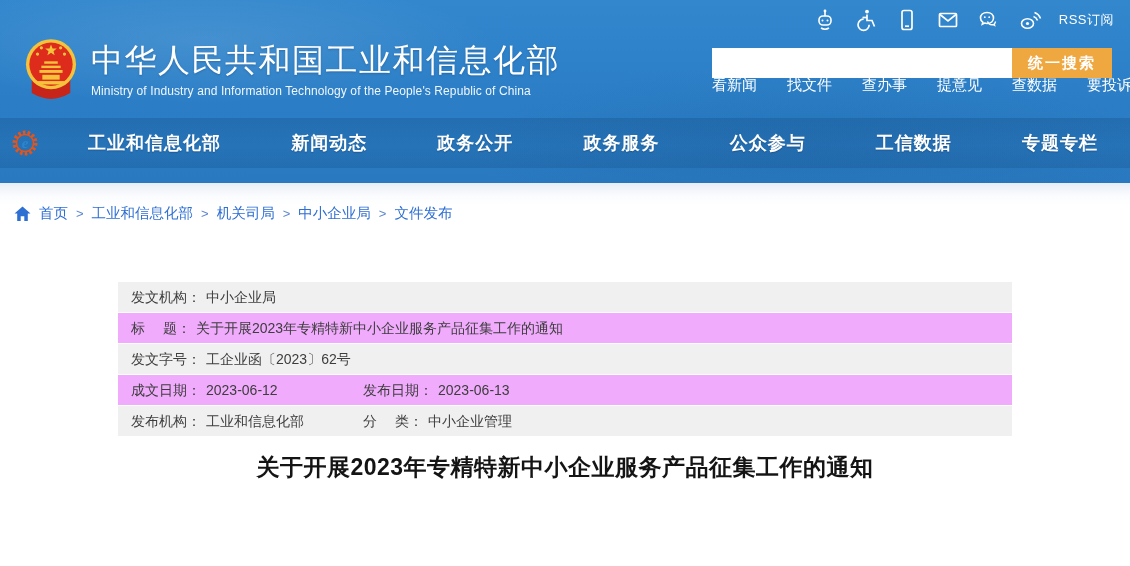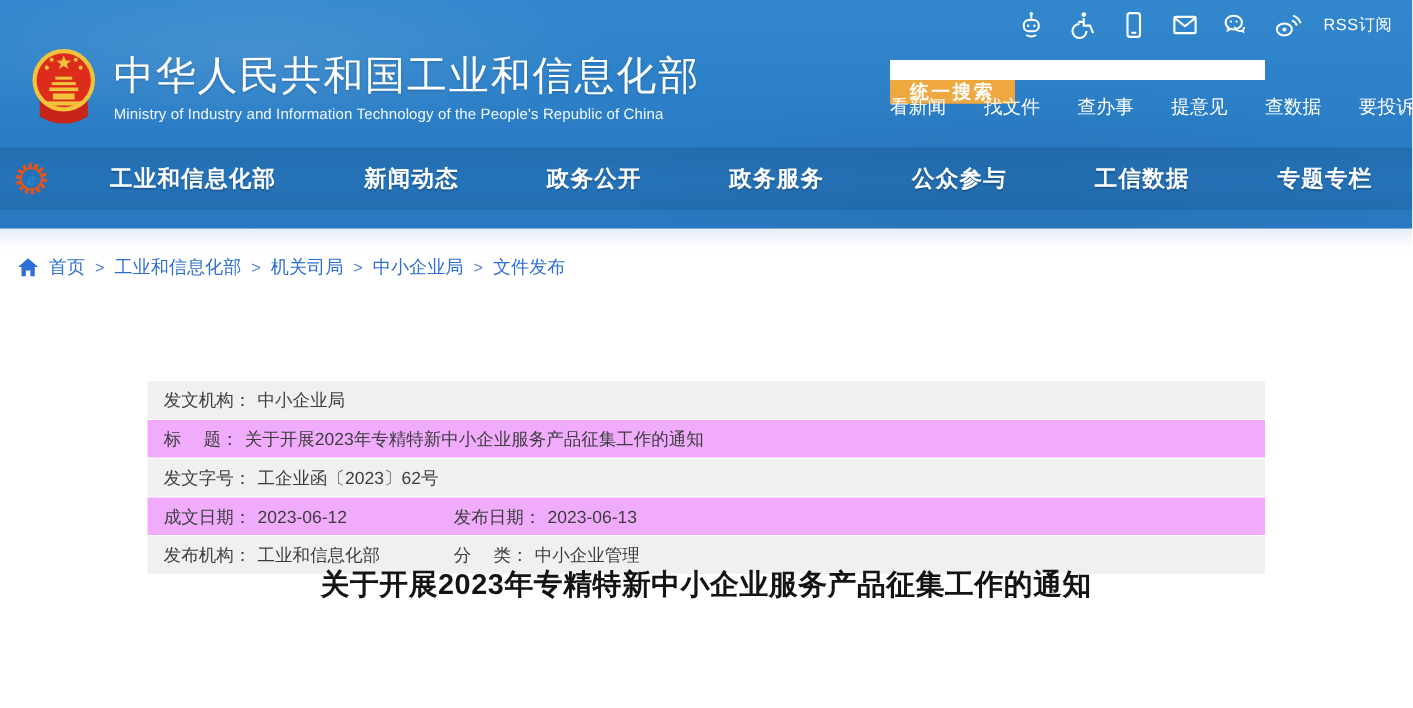"统一搜索" .search-row { flex-direction: column -> none }
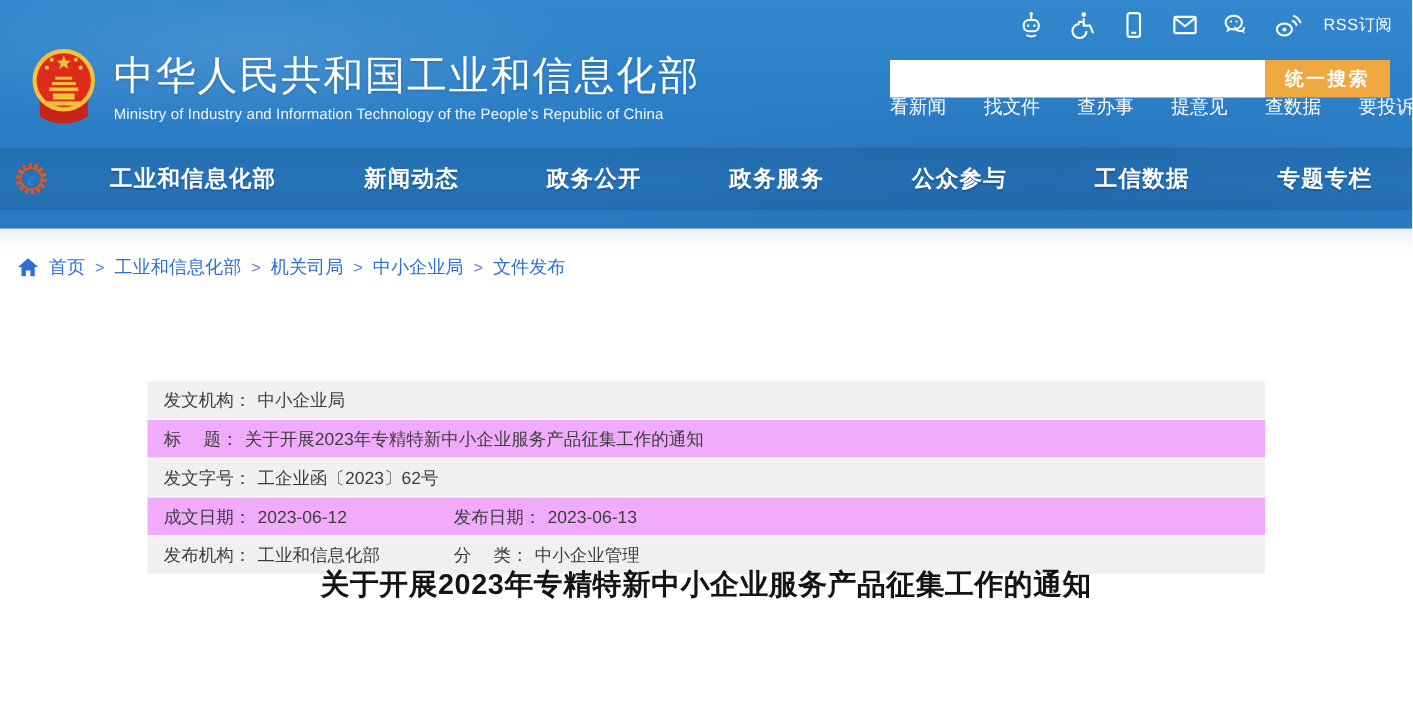"发文机构： 中小企业局" .meta-table { margin-top: 23px -> none }
